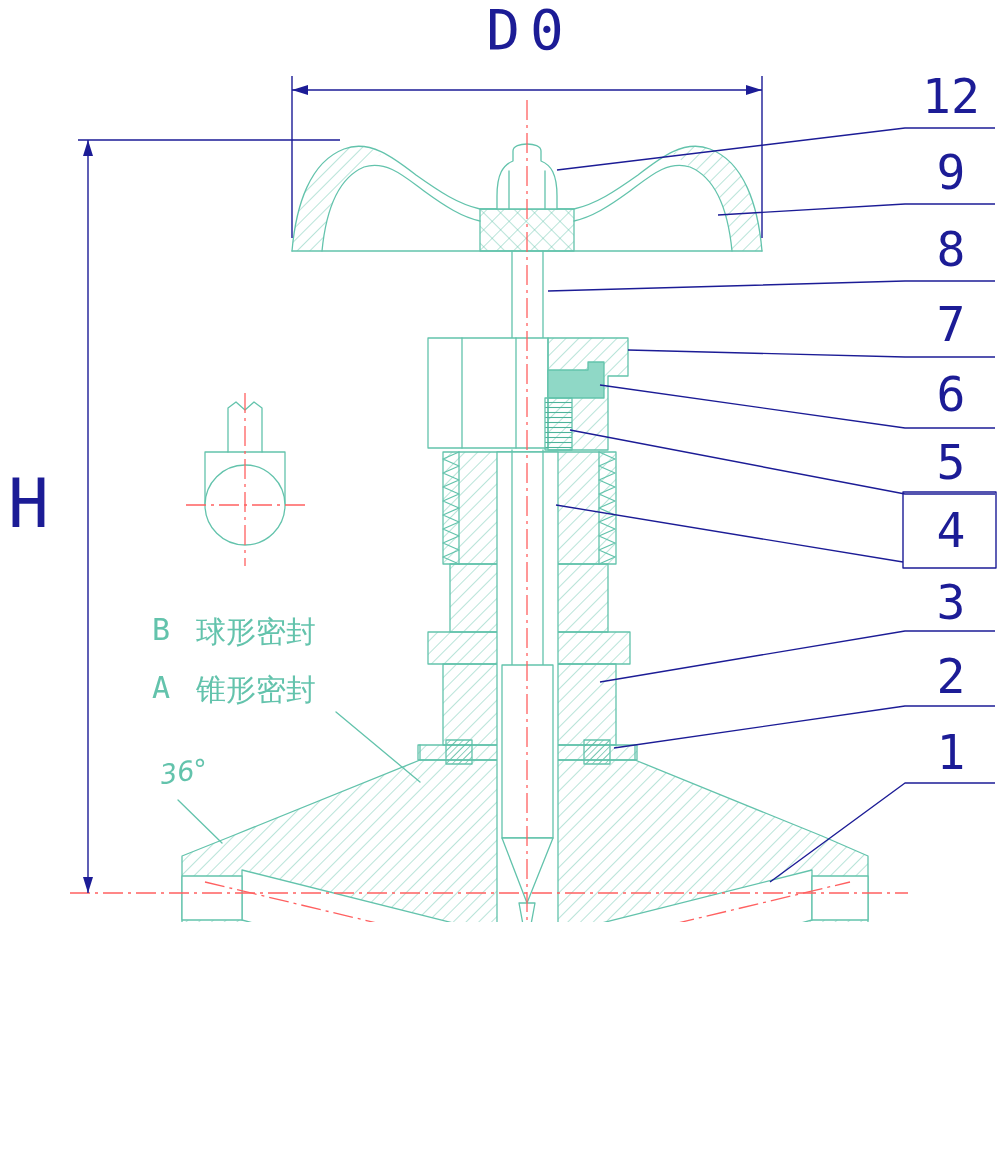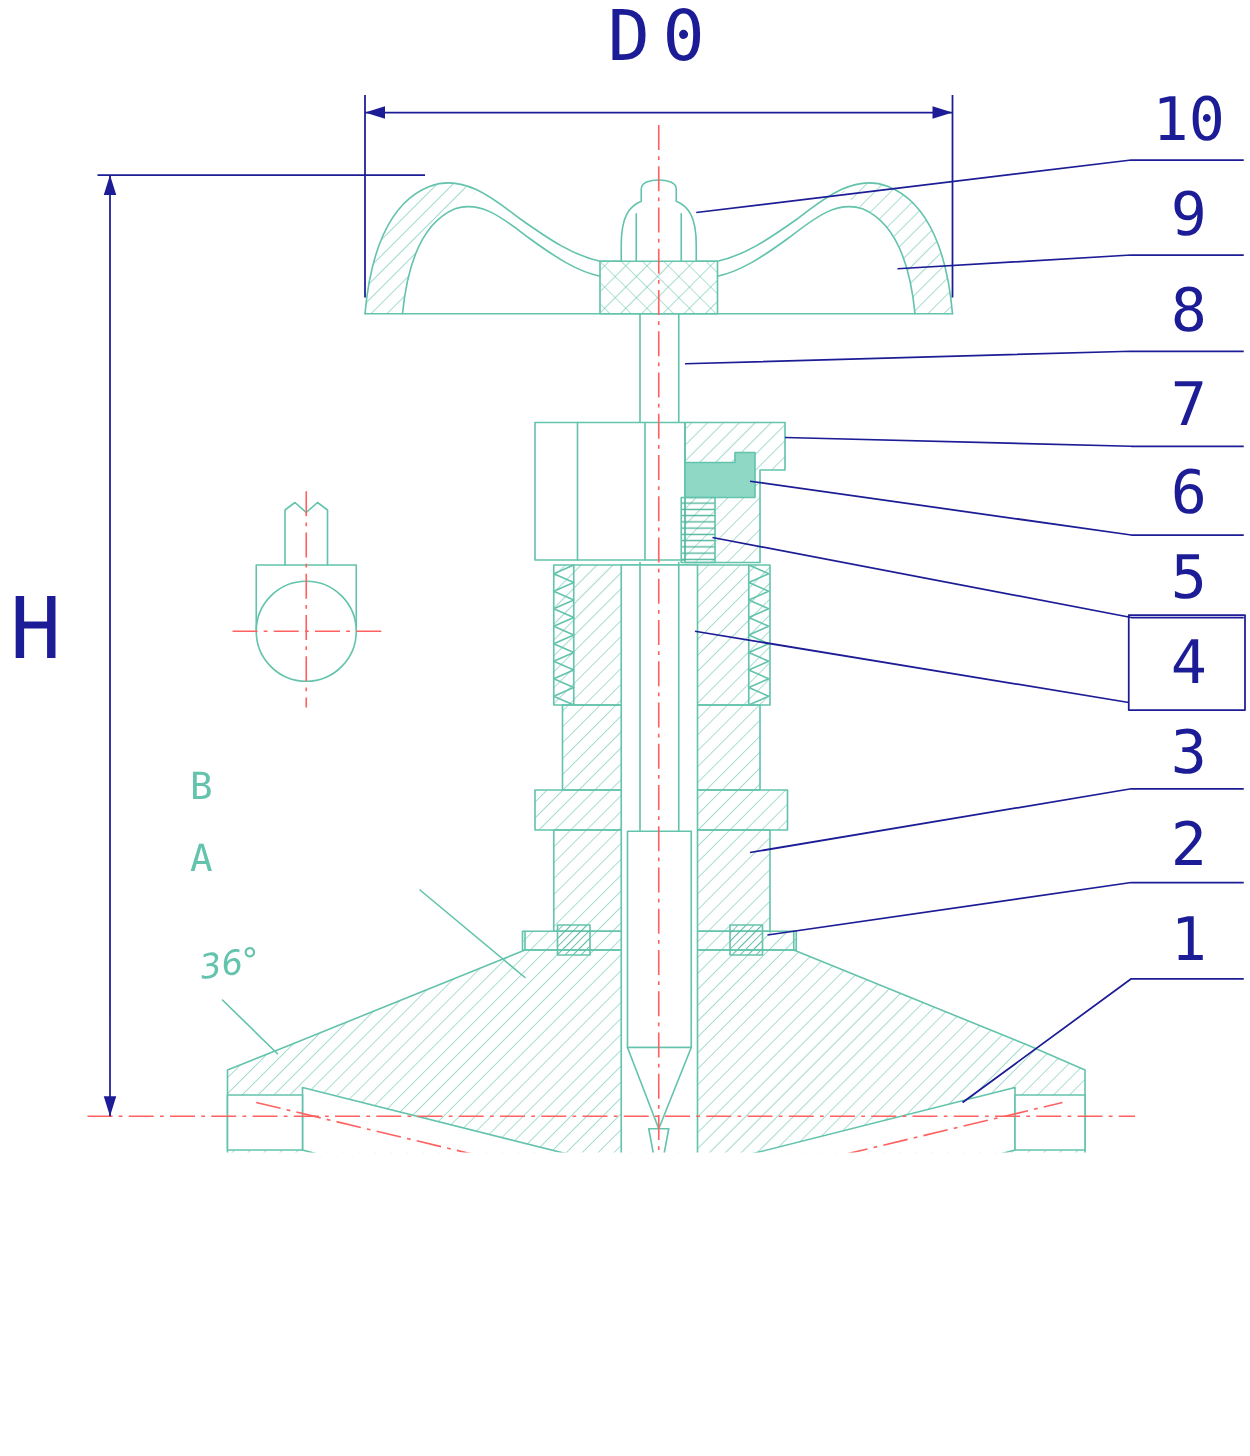"10" div.lbl { text: 10 -> 12 }
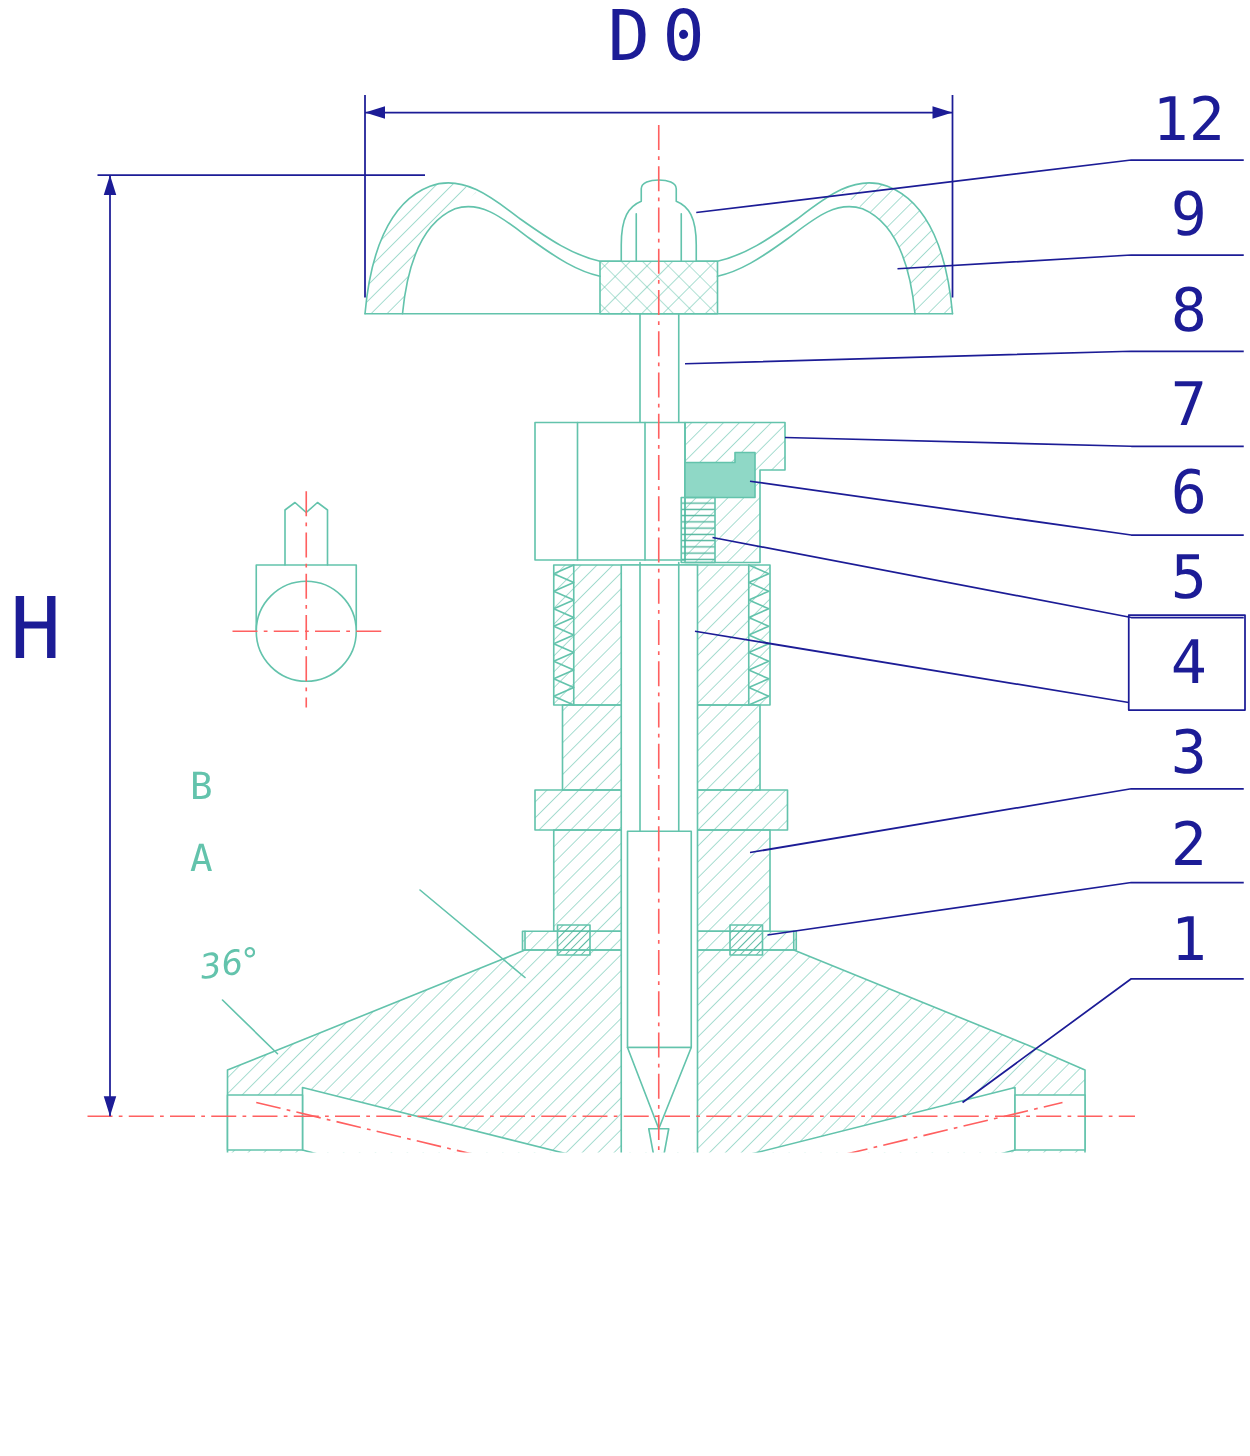"球形密封" span { html: none -> <span>球形密封</span> }
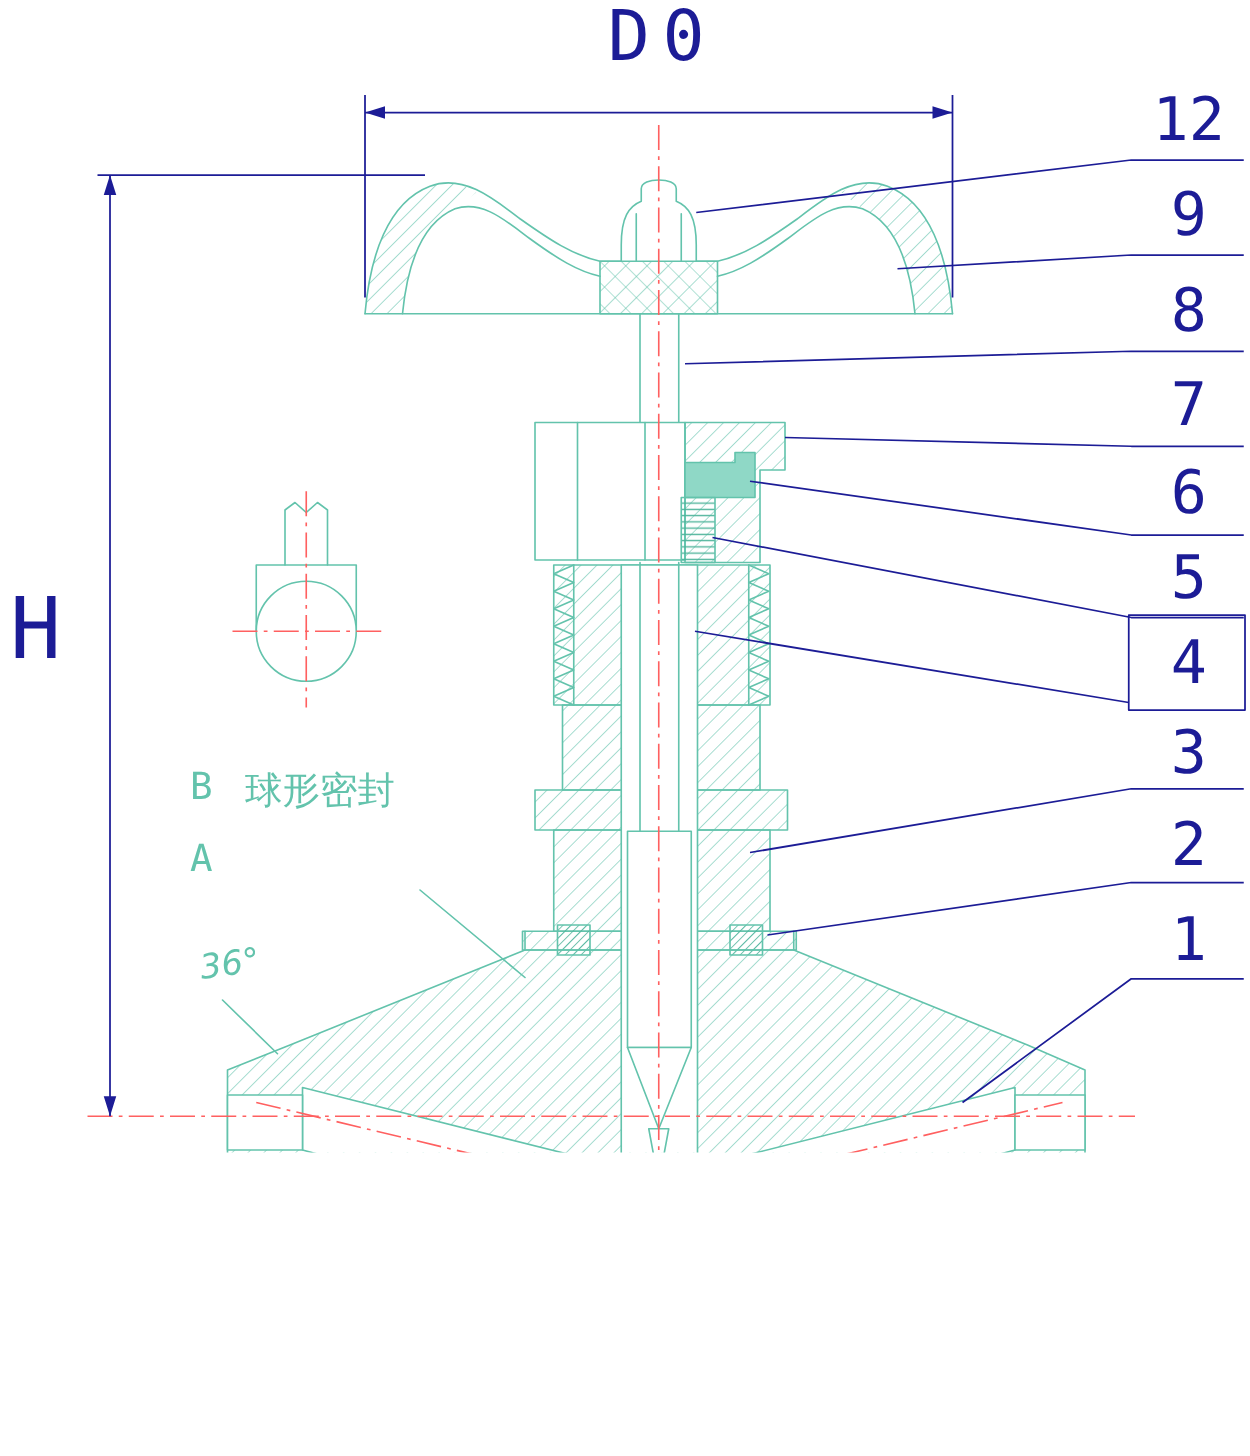"锥形密封" span { html: none -> <span>锥形密封</span> }
